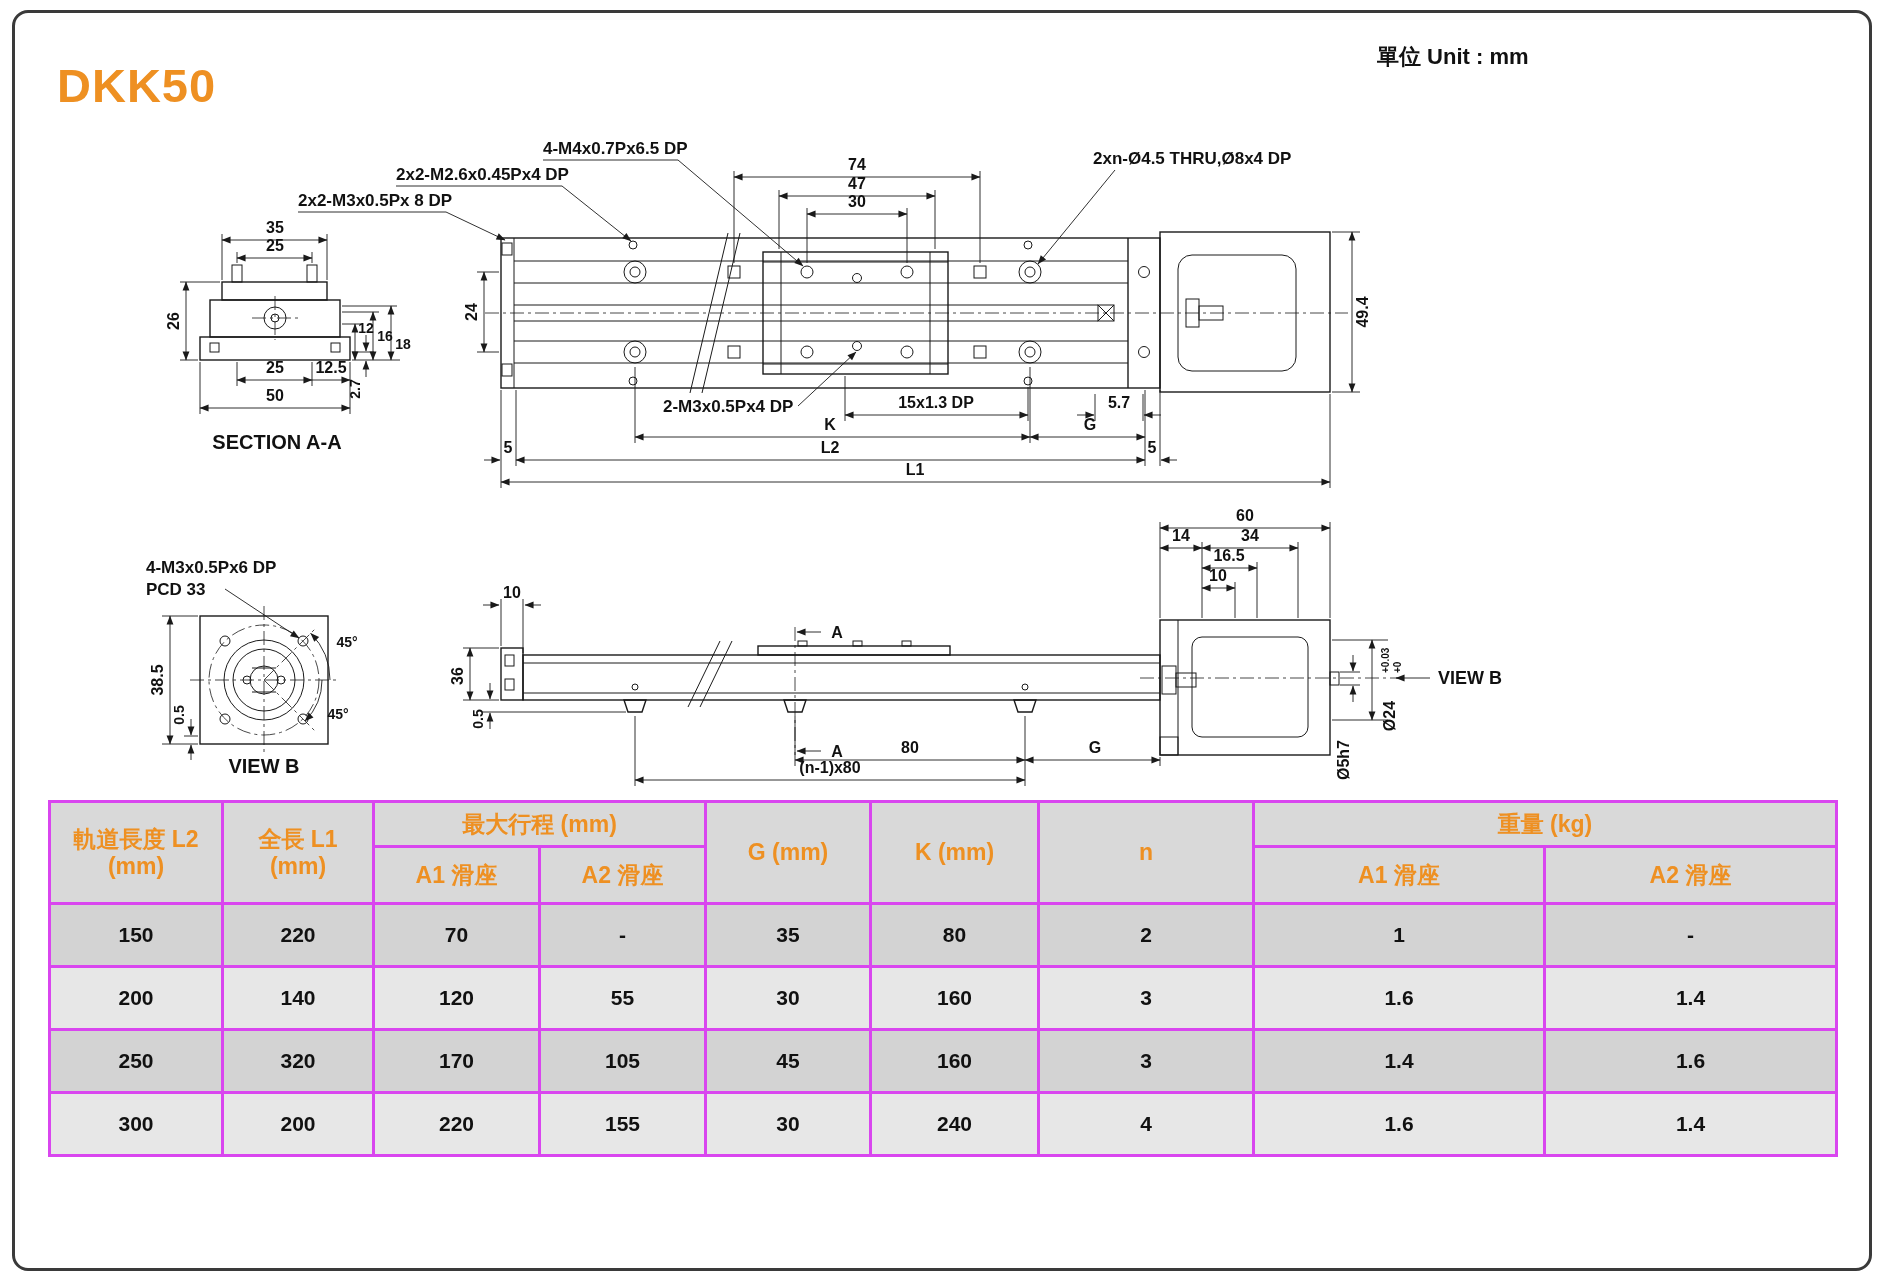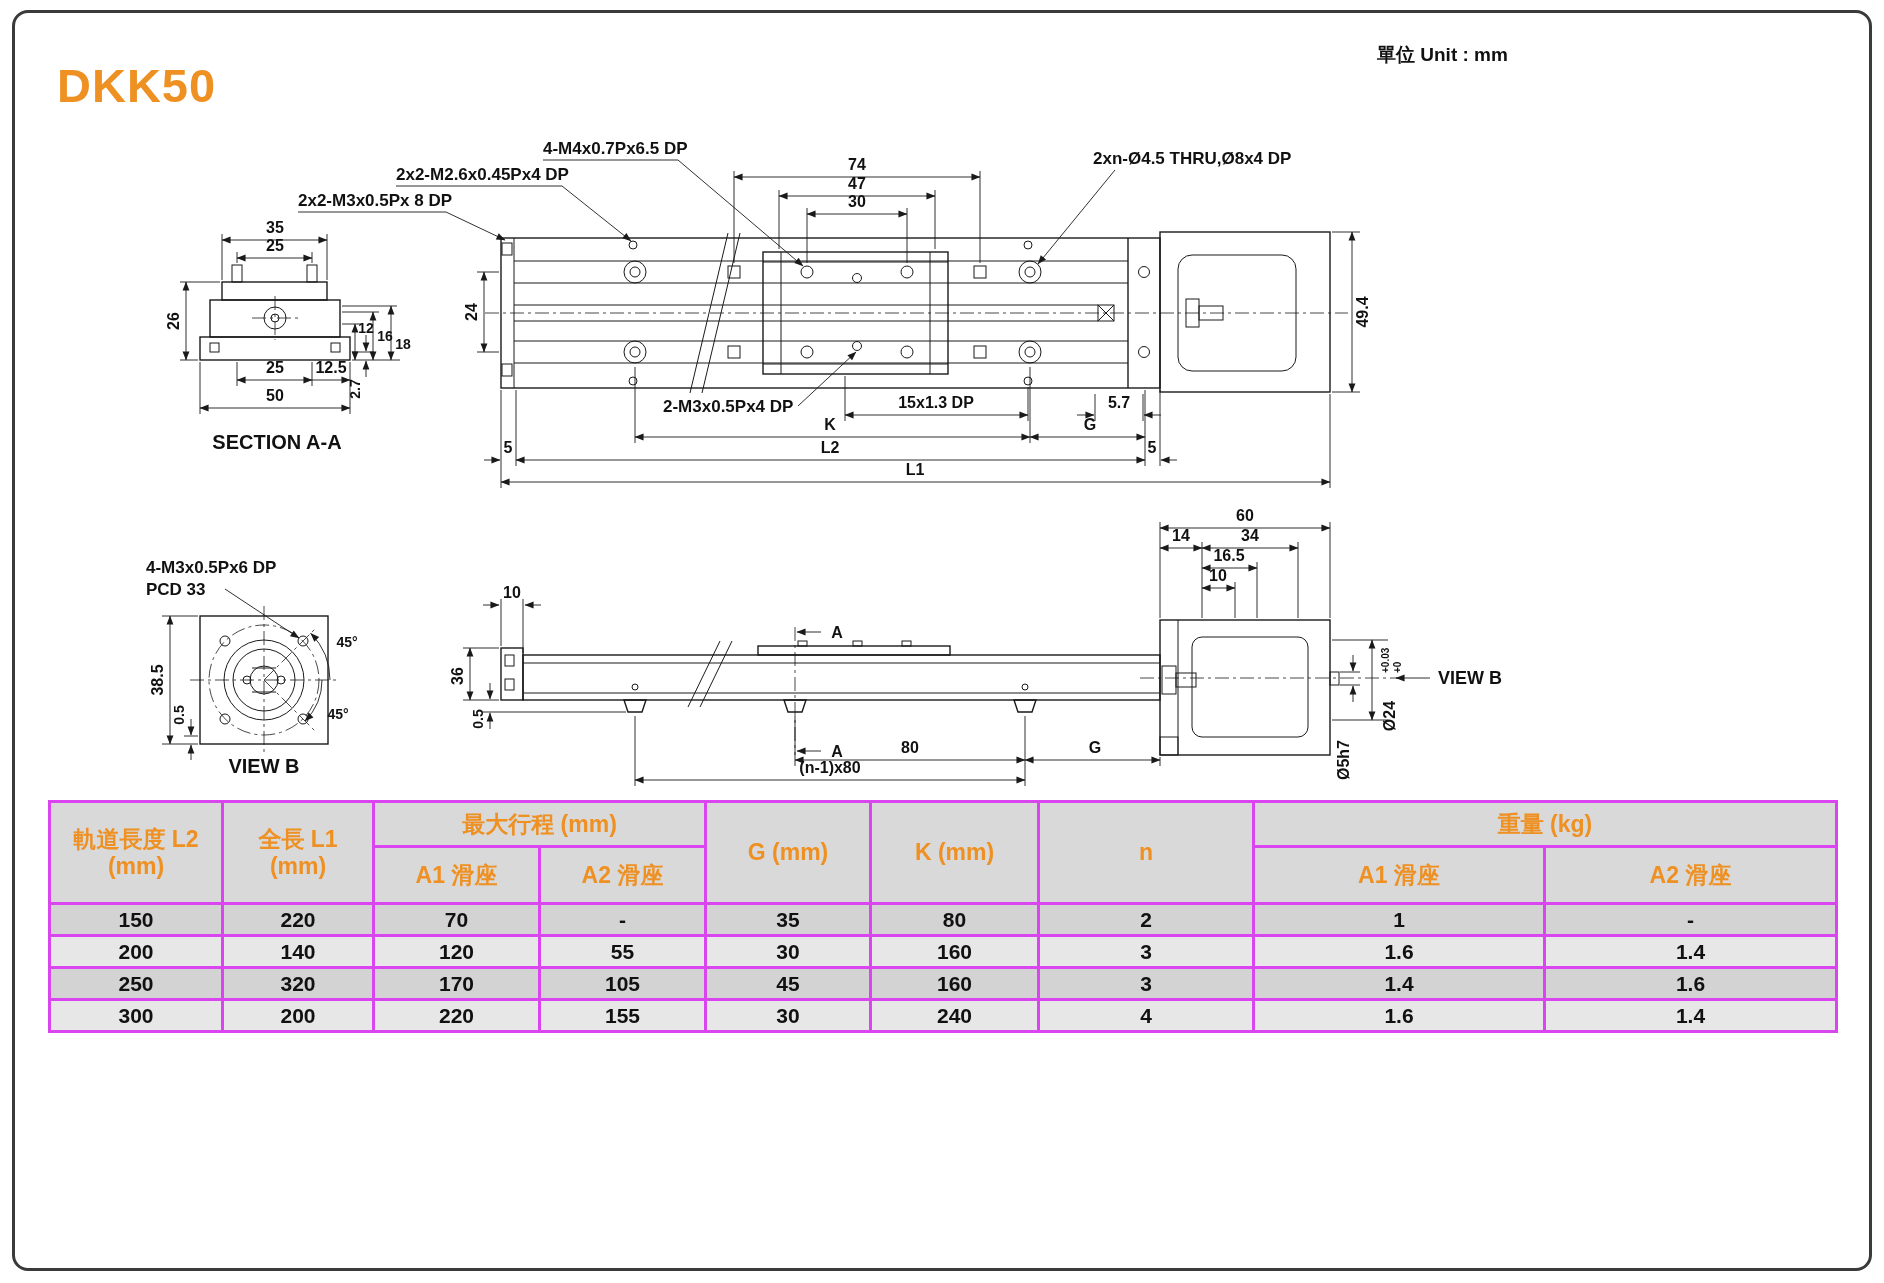"單位 Unit : mm" .unit { font-size: 19px -> 22px }
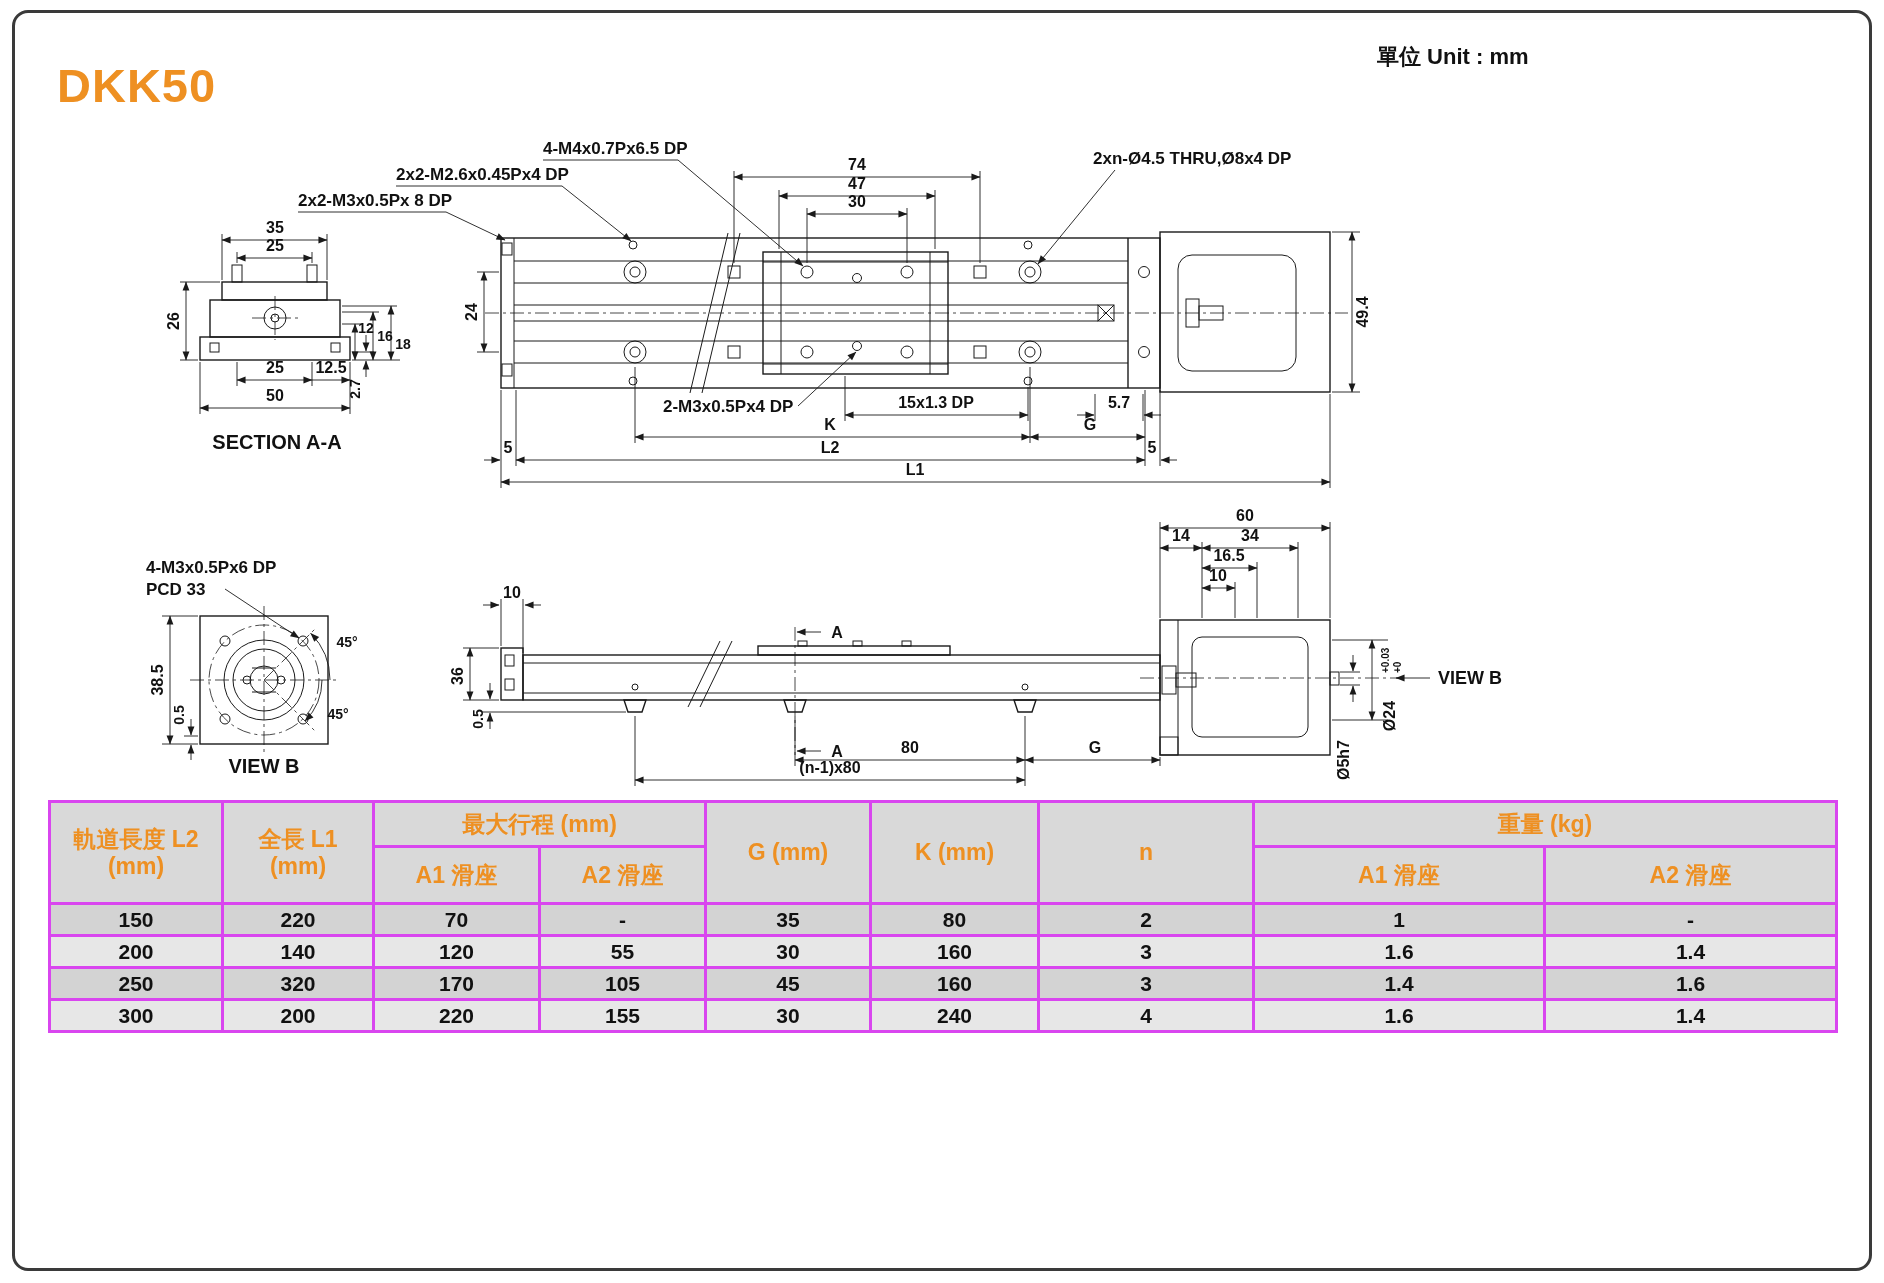"150" .spec td { height: 29px -> 44px; padding: 0 -> 8px }
